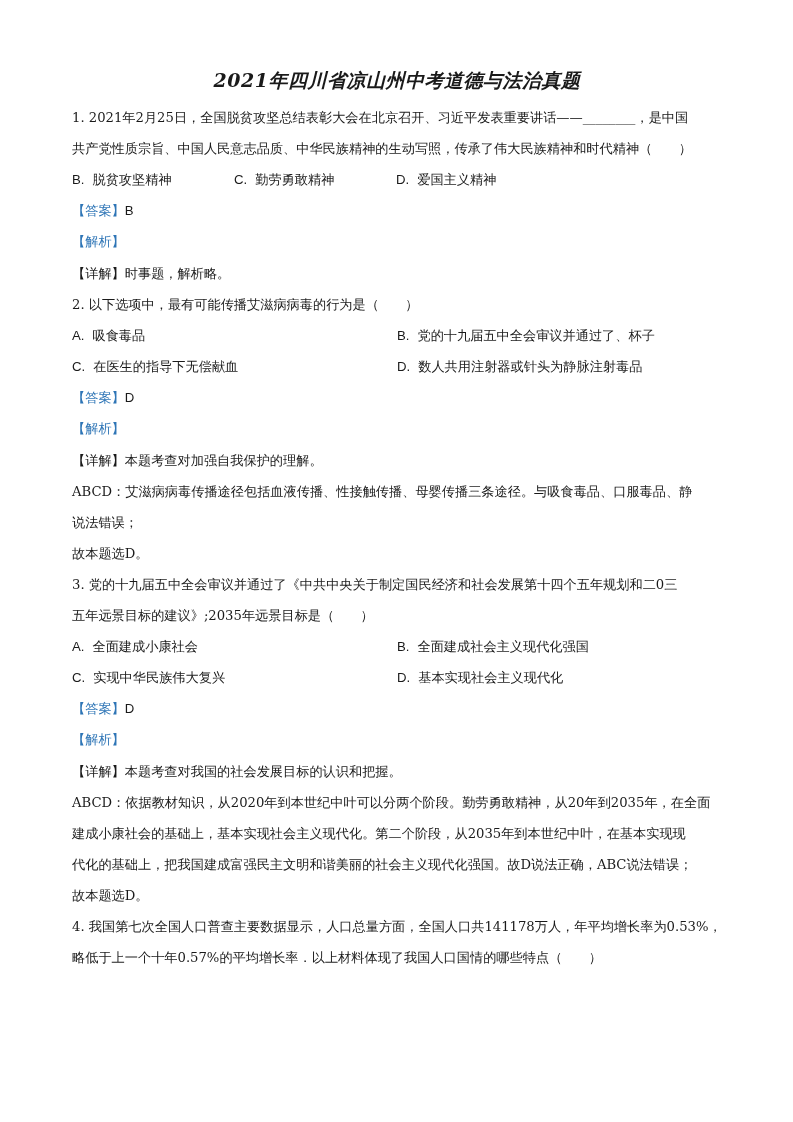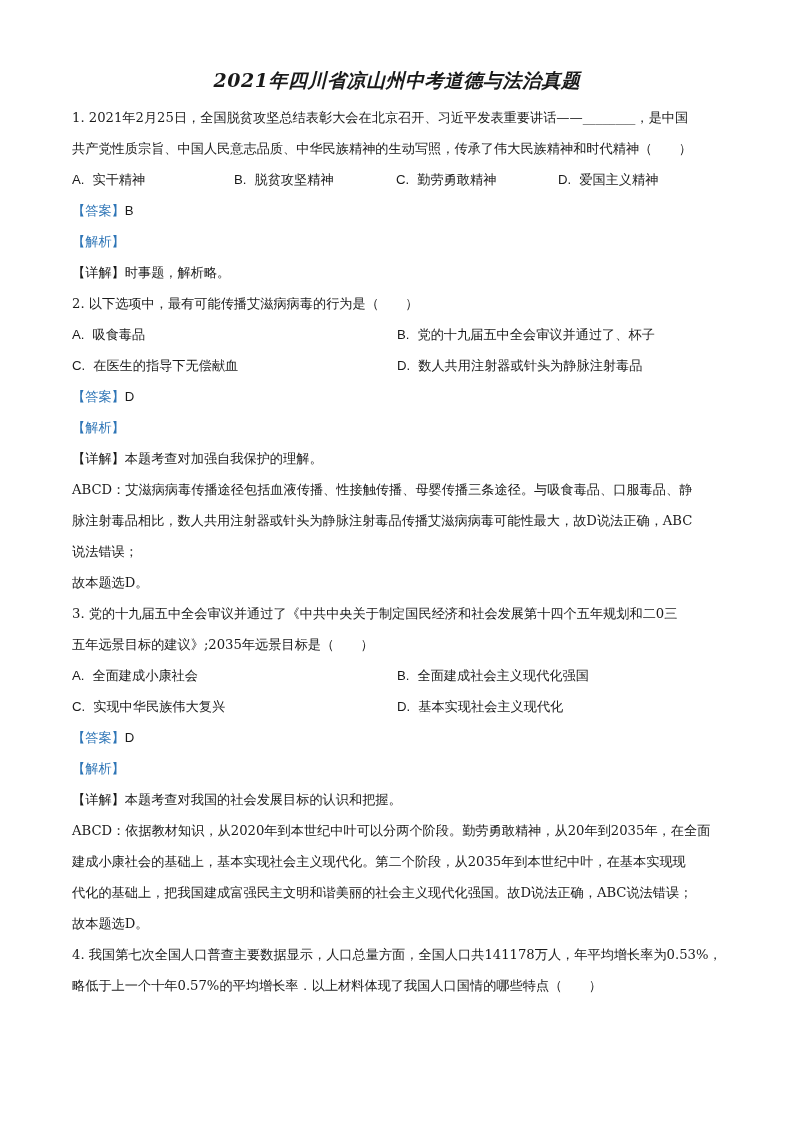"A. 实干精神" div.opt { html: <div><span>A.</span><span>实干精神</span></div> -> none }
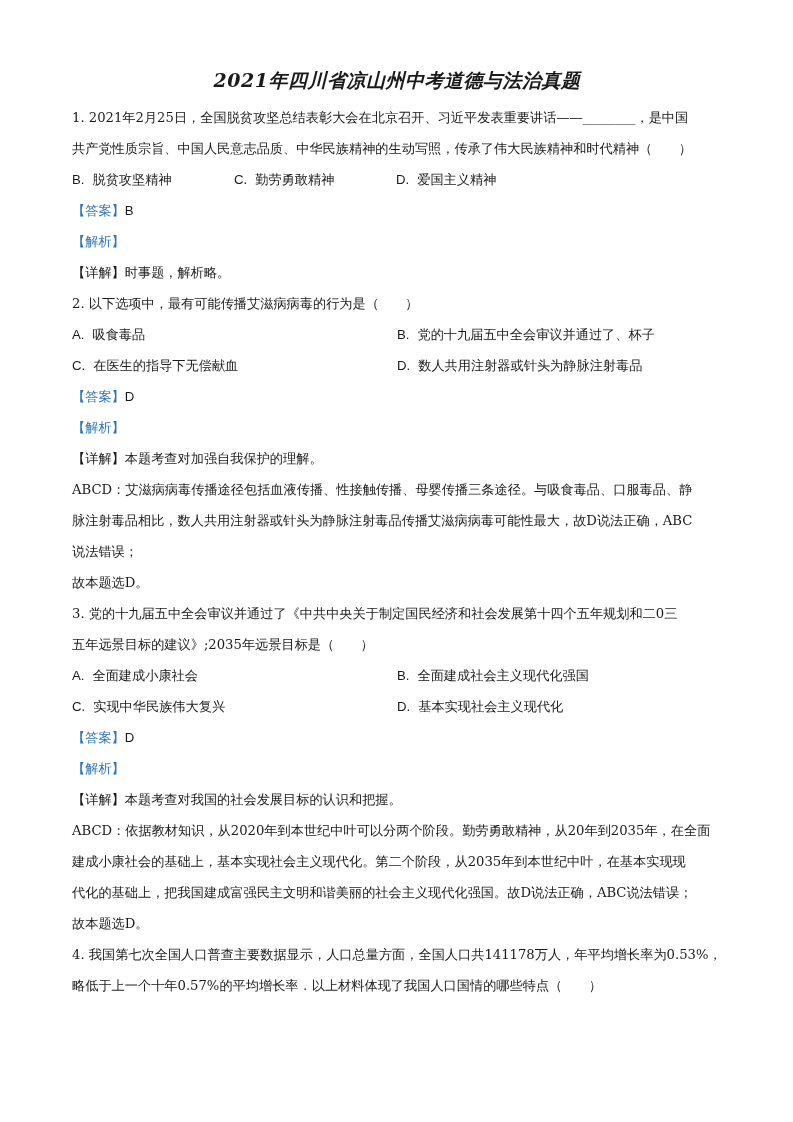"【答案】" .tag { font-family: none -> Liberation Mono, monospace }
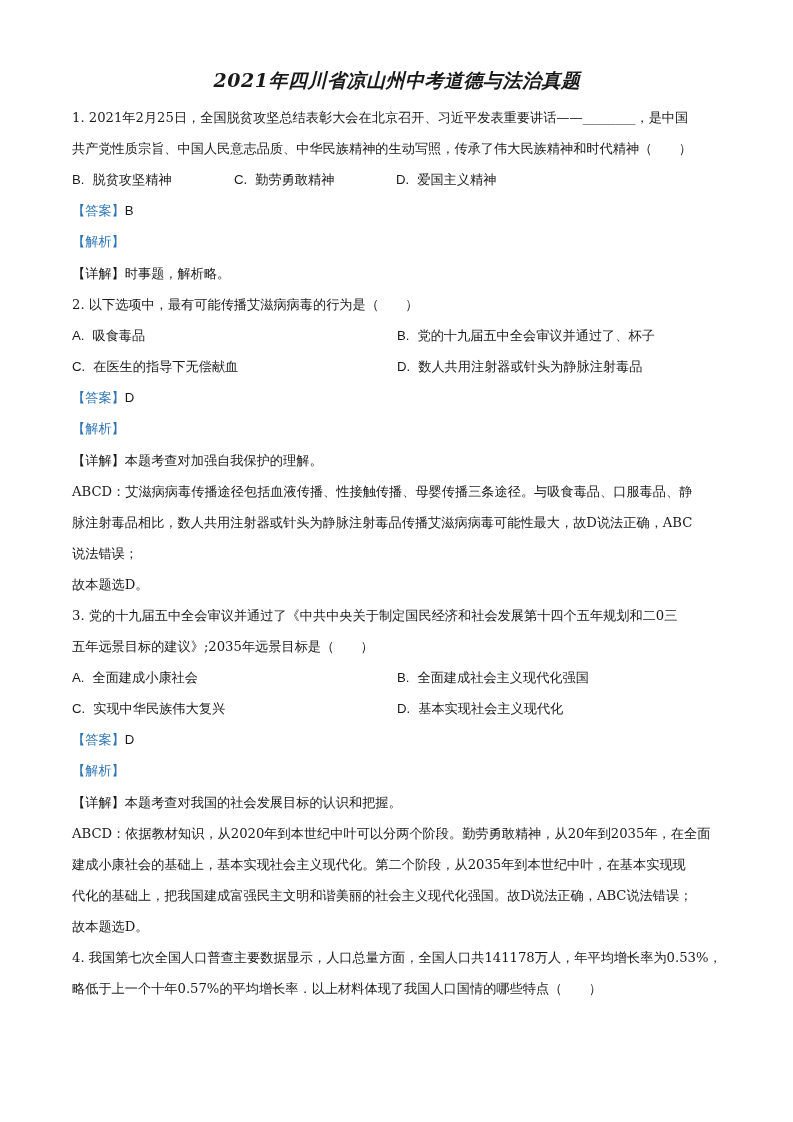"脉注射毒品相比，数人共用注射器或针头为静脉注射毒品传播艾滋病病毒可能性最大，故D" div.line { html: <div>脉注射毒品相比，数人共用注射器或针头为静脉注射毒品传播艾滋病病毒可能性最大，故D说法正确，ABC</div> -> none }
